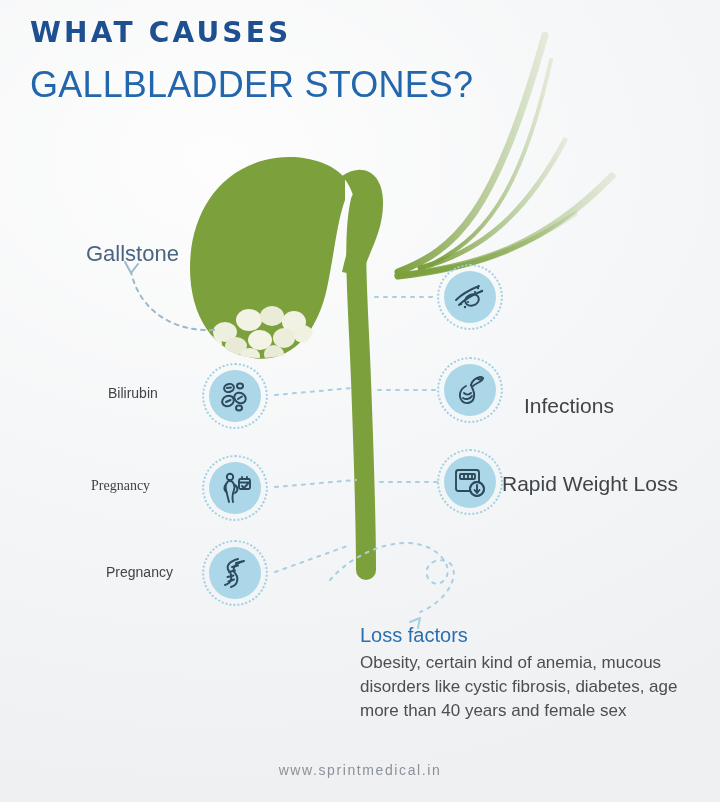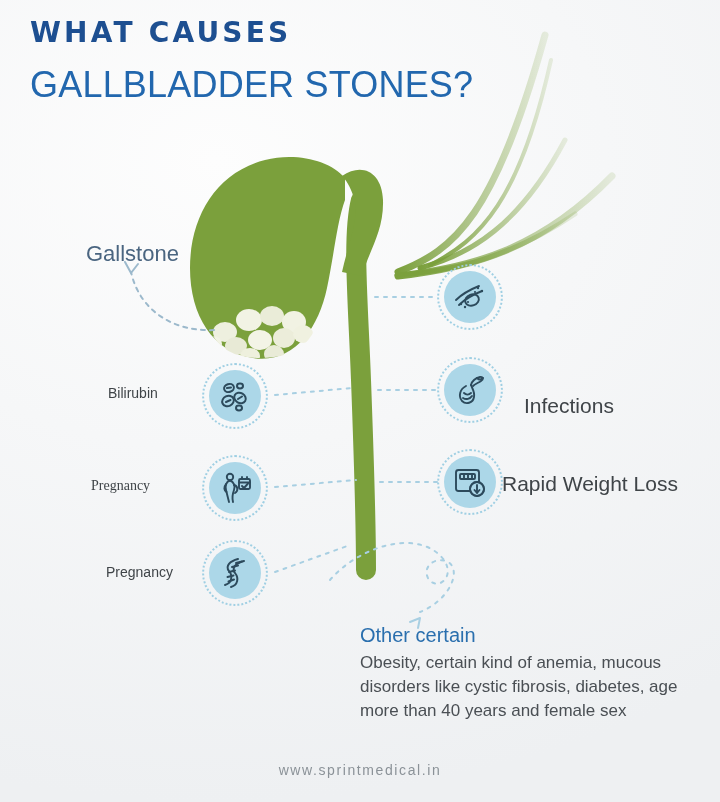"Other certain" p.other-title { text: Other certain -> Loss factors }
